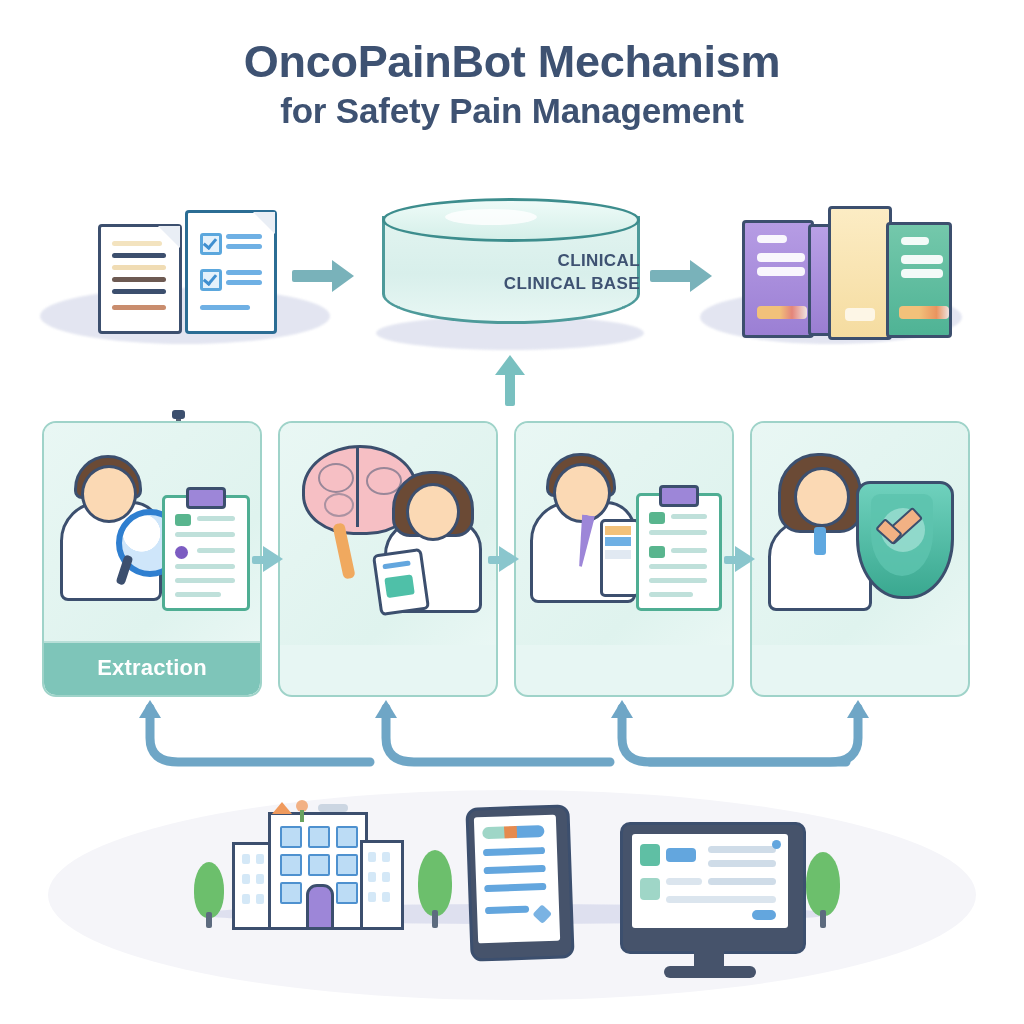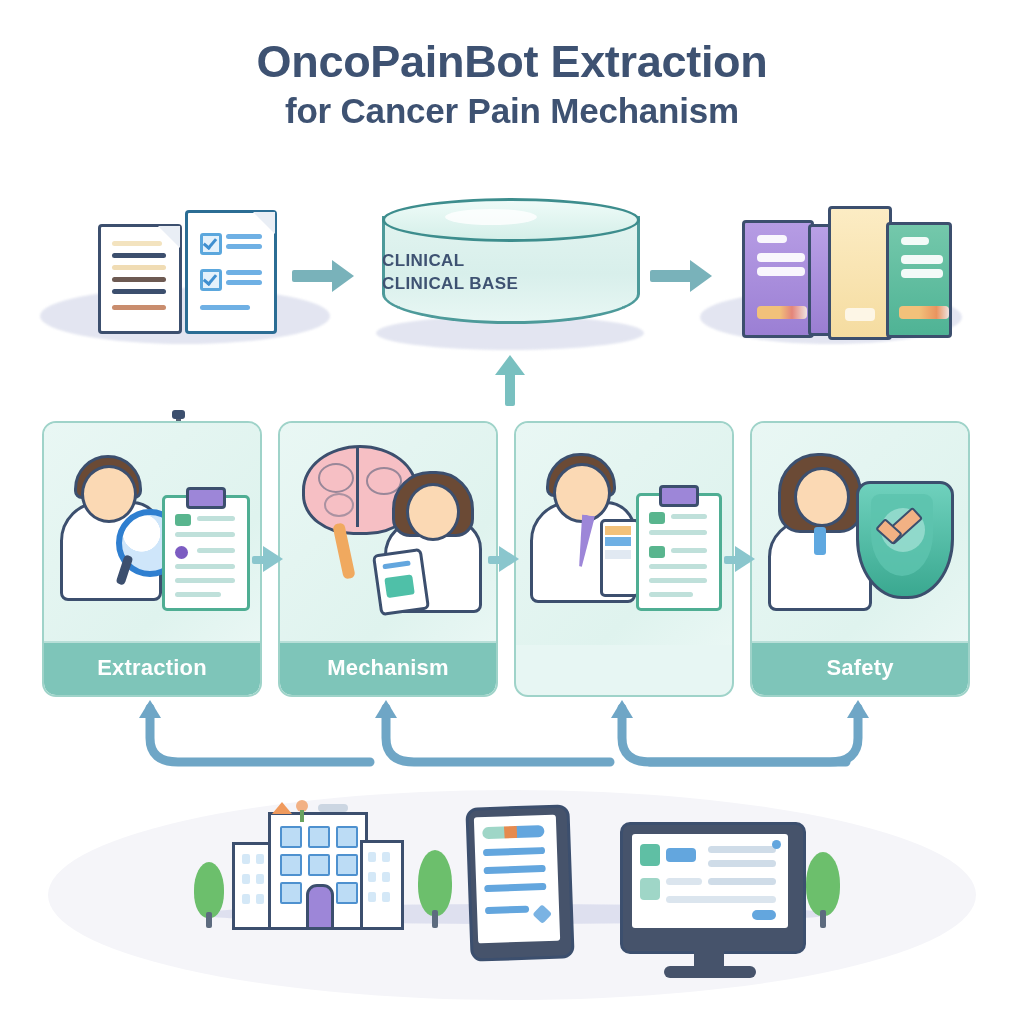"OncoPainBot Extraction" span.title-main { text: Extraction -> Mechanism }
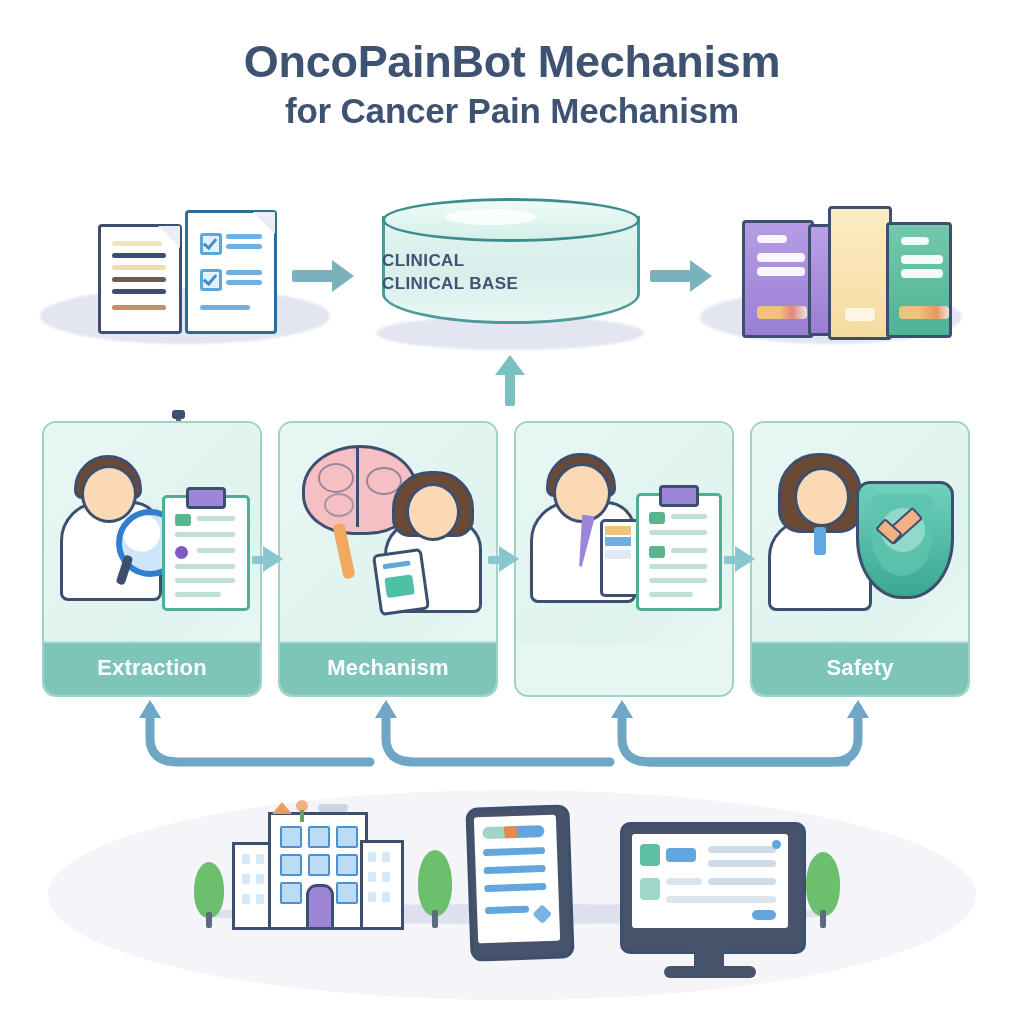"for Cancer Pain Mechanism" span.title-sub { text: Cancer Pain Mechanism -> Safety Pain Management }
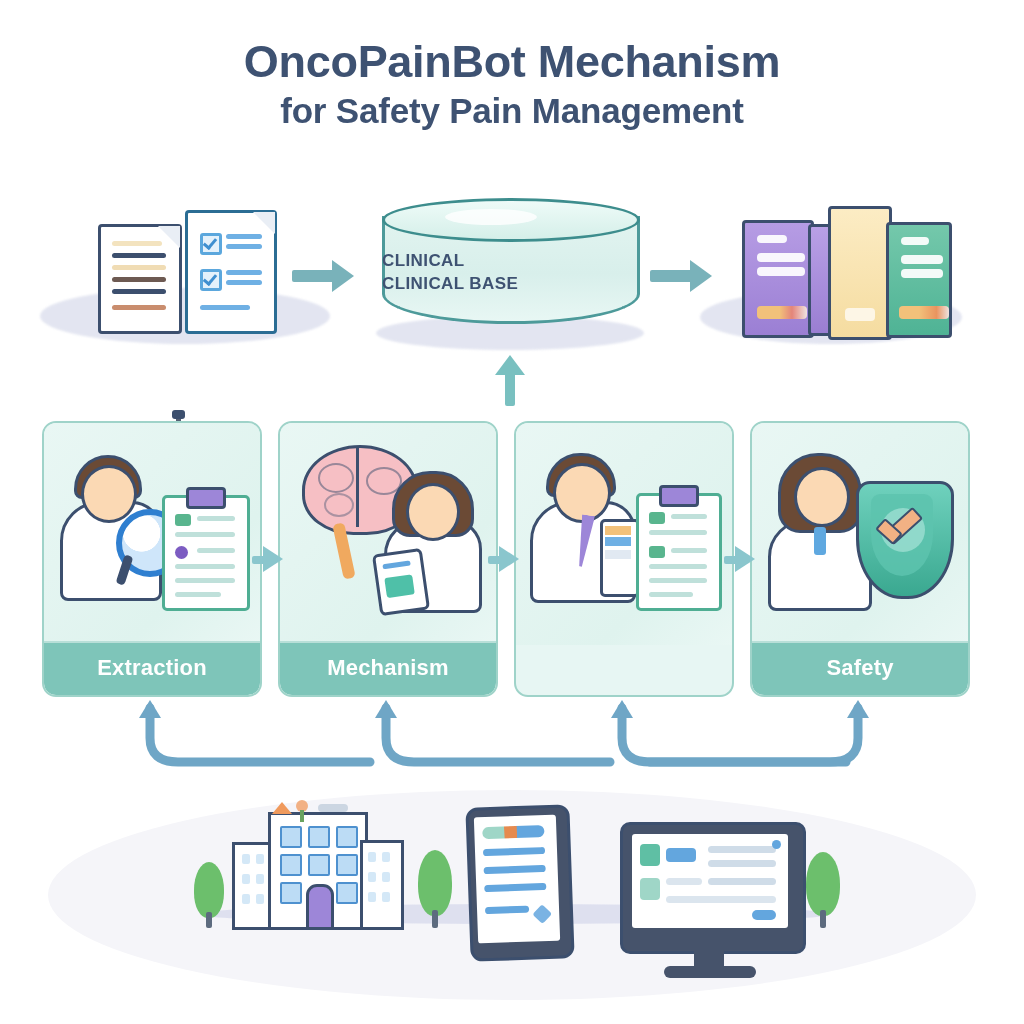"CLINICAL" .db-label { text-align: left -> right }
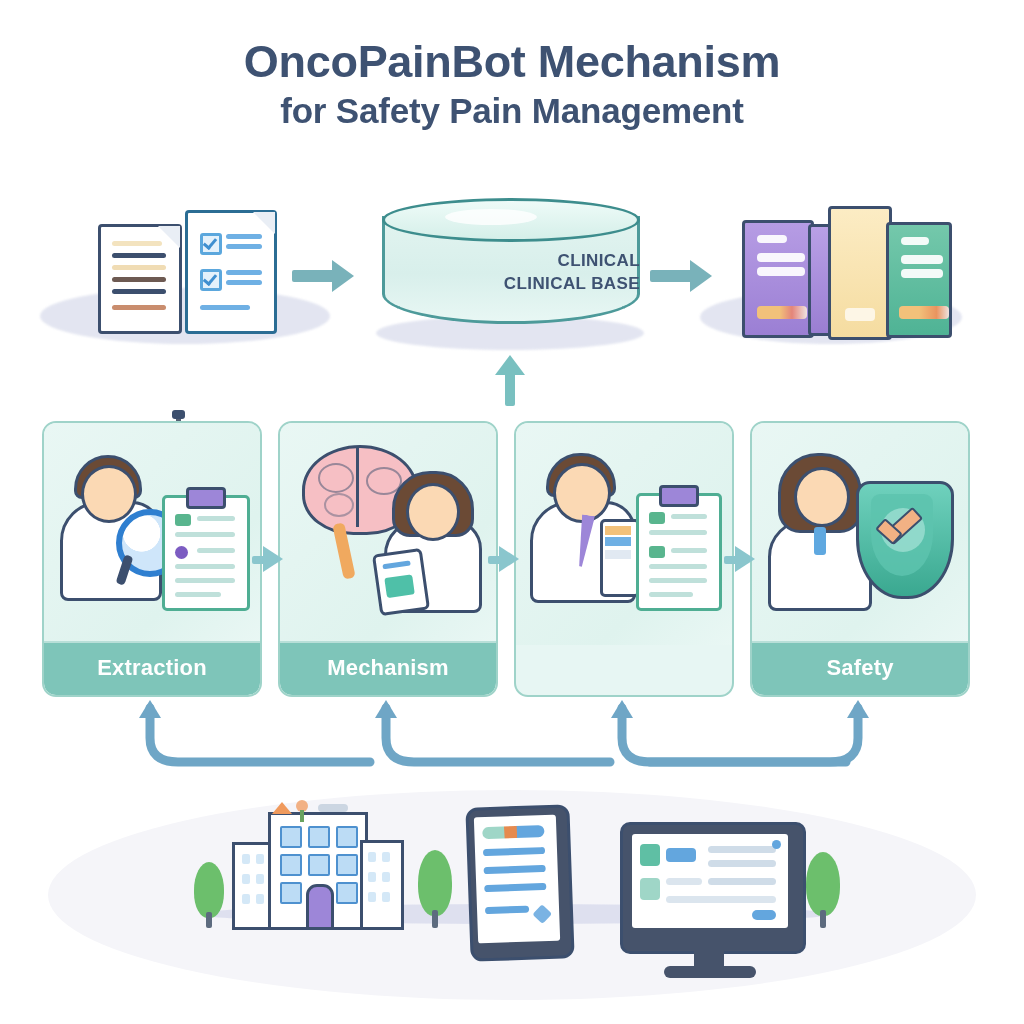"Mechanism" div.card-label { html: <div>Mechanism</div> -> none }
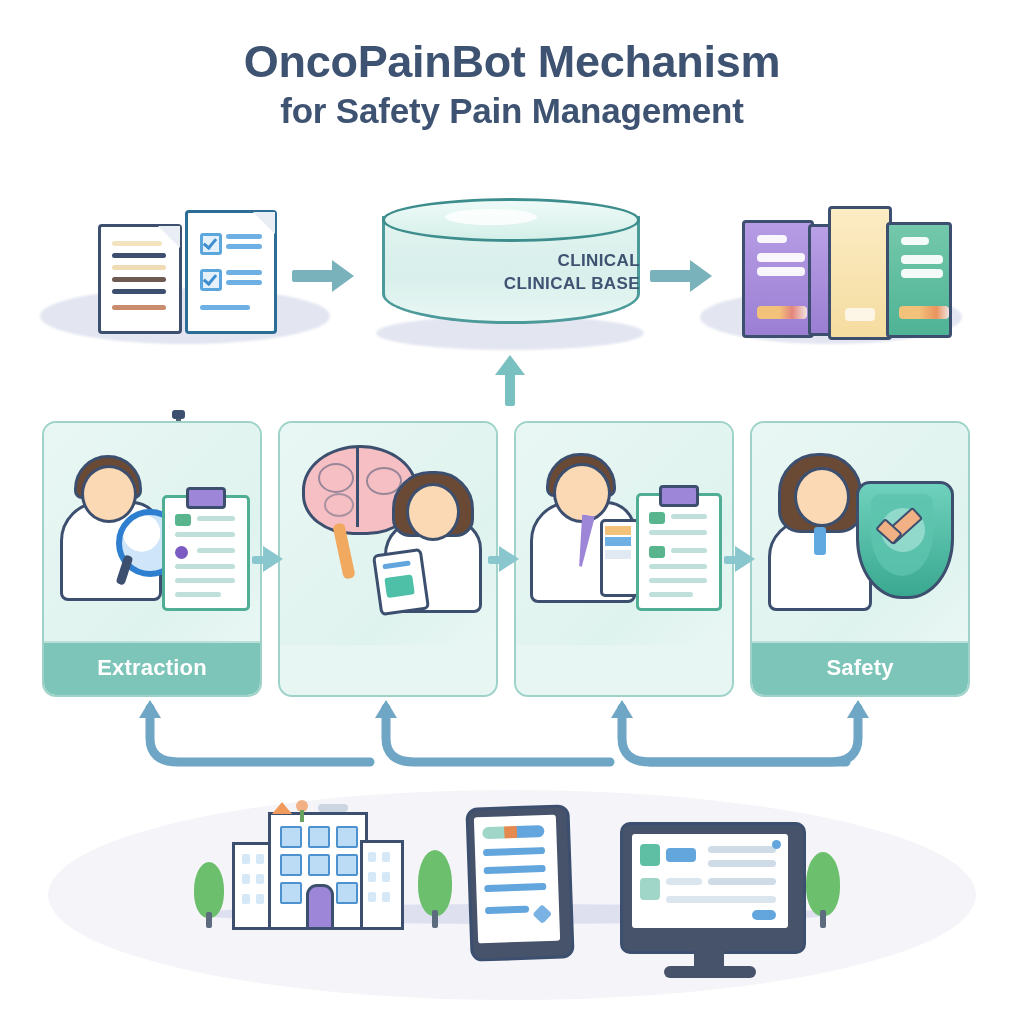"Safety" div.card-label { html: <div>Safety</div> -> none }
